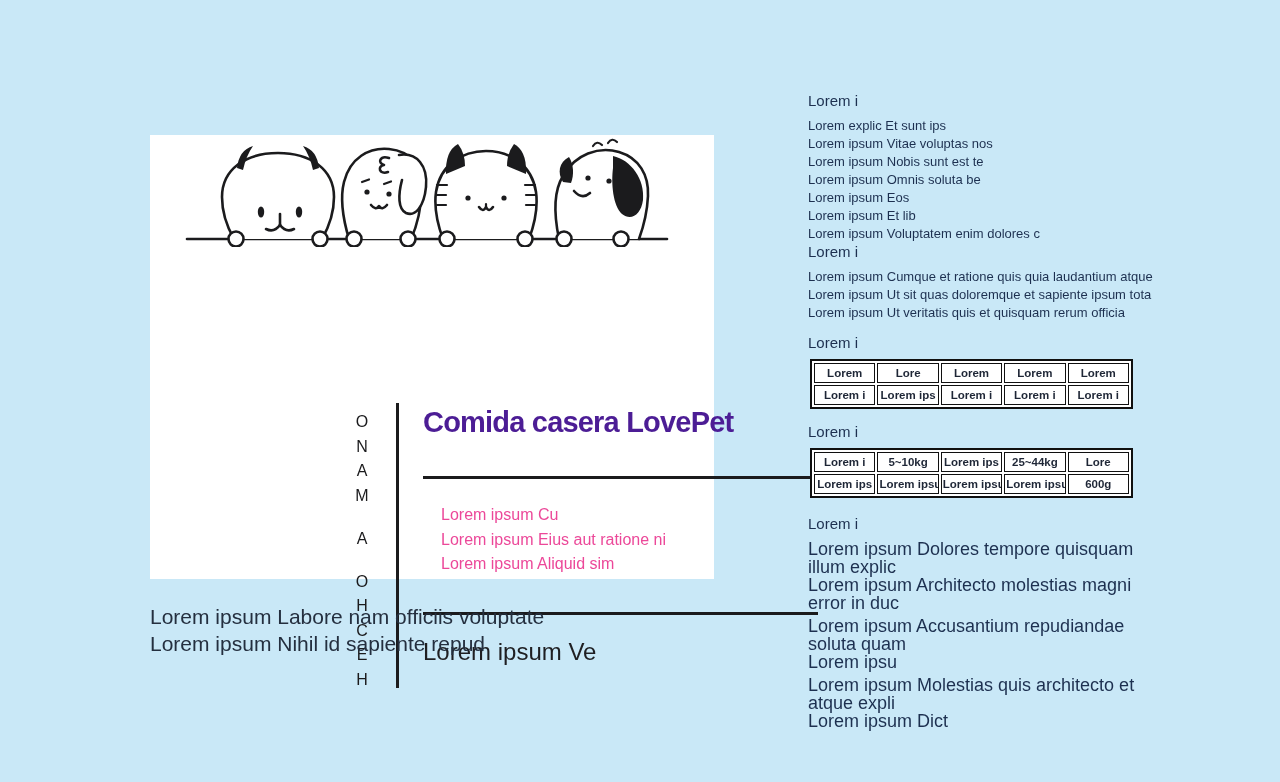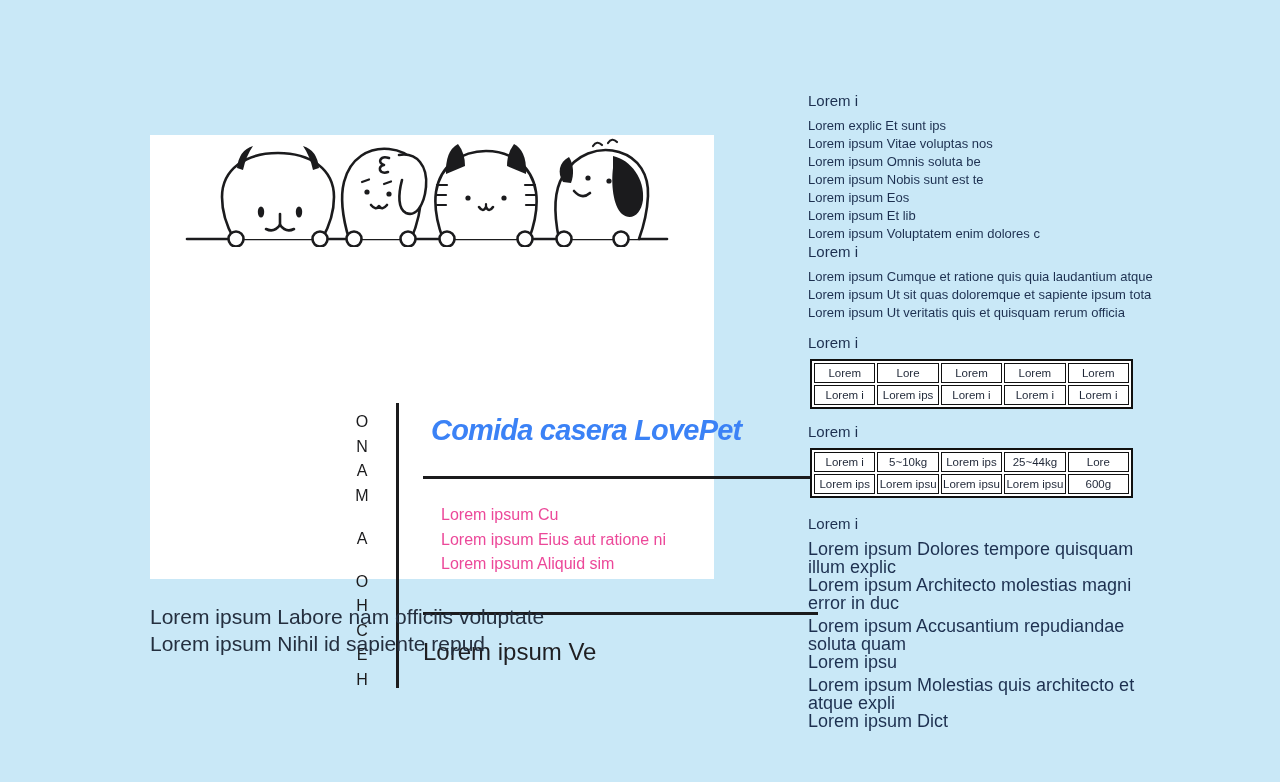"Lorem ipsum Omnis soluta be" p.info-line { order: before "Lorem ipsum Nobis sunt est" -> after "Lorem ipsum Nobis sunt est" }
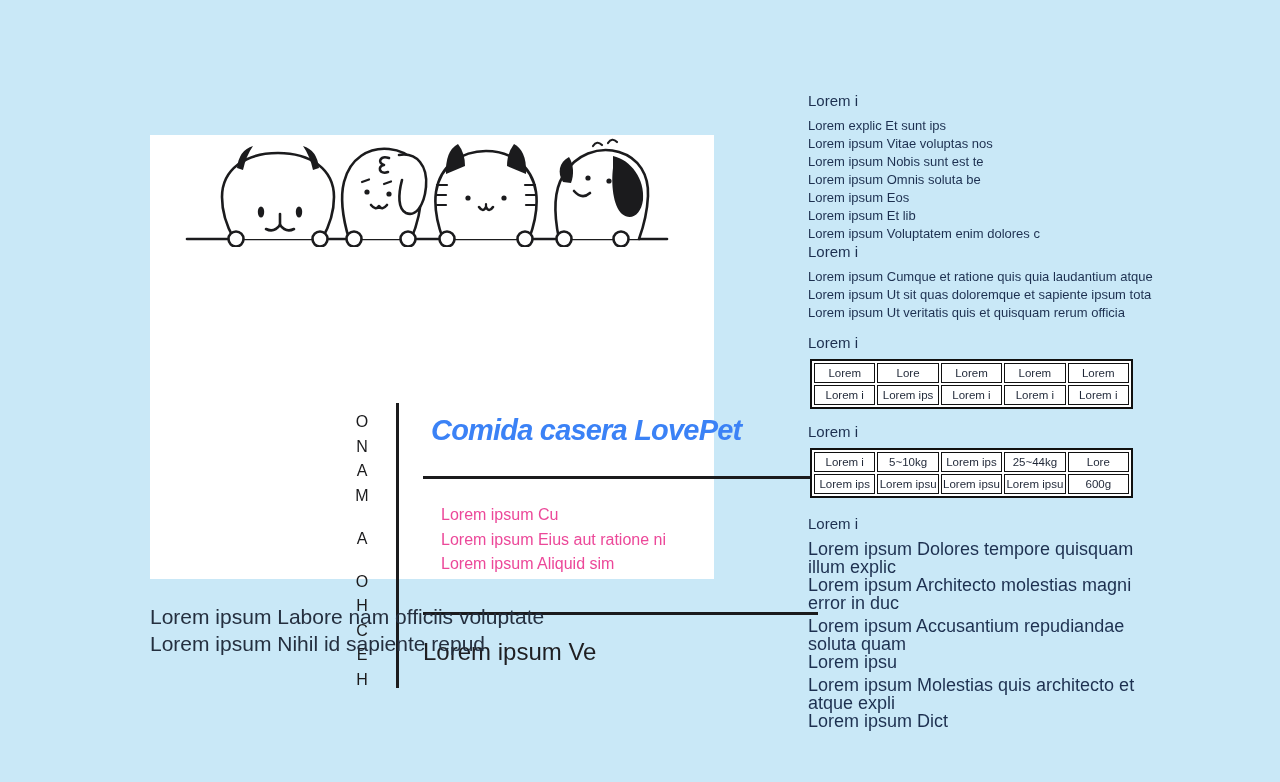"Lorem" .info-table { font-weight: none -> bold }
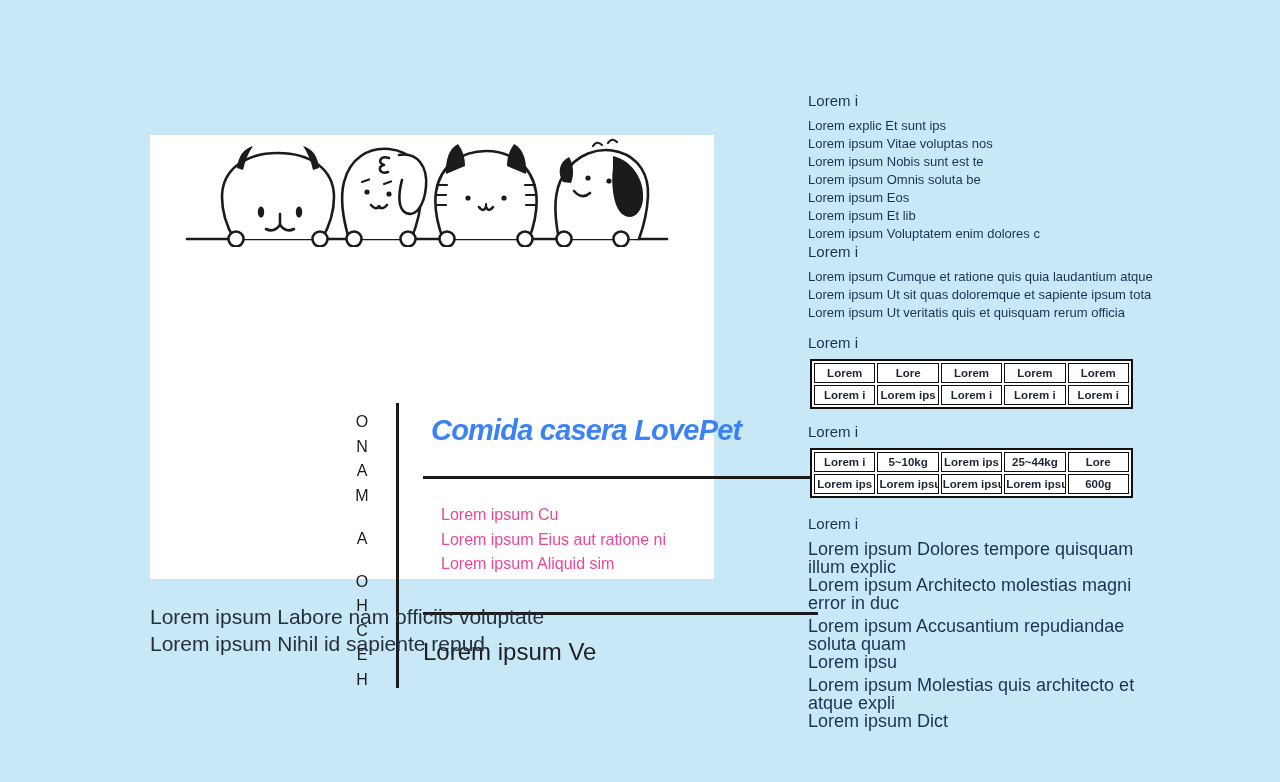"Comida casera LovePet" .card-title { color: #3b82f6 -> #4c1d95; font-style: italic -> none; margin: 8px -> 0 }
